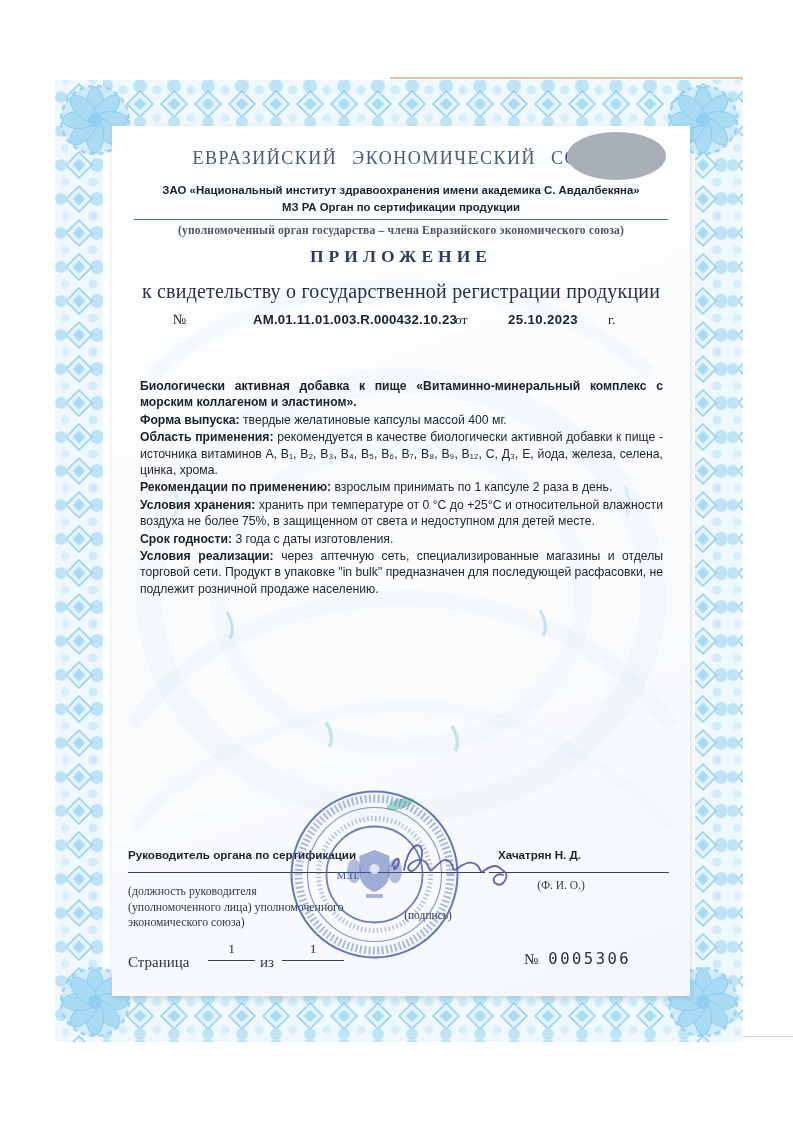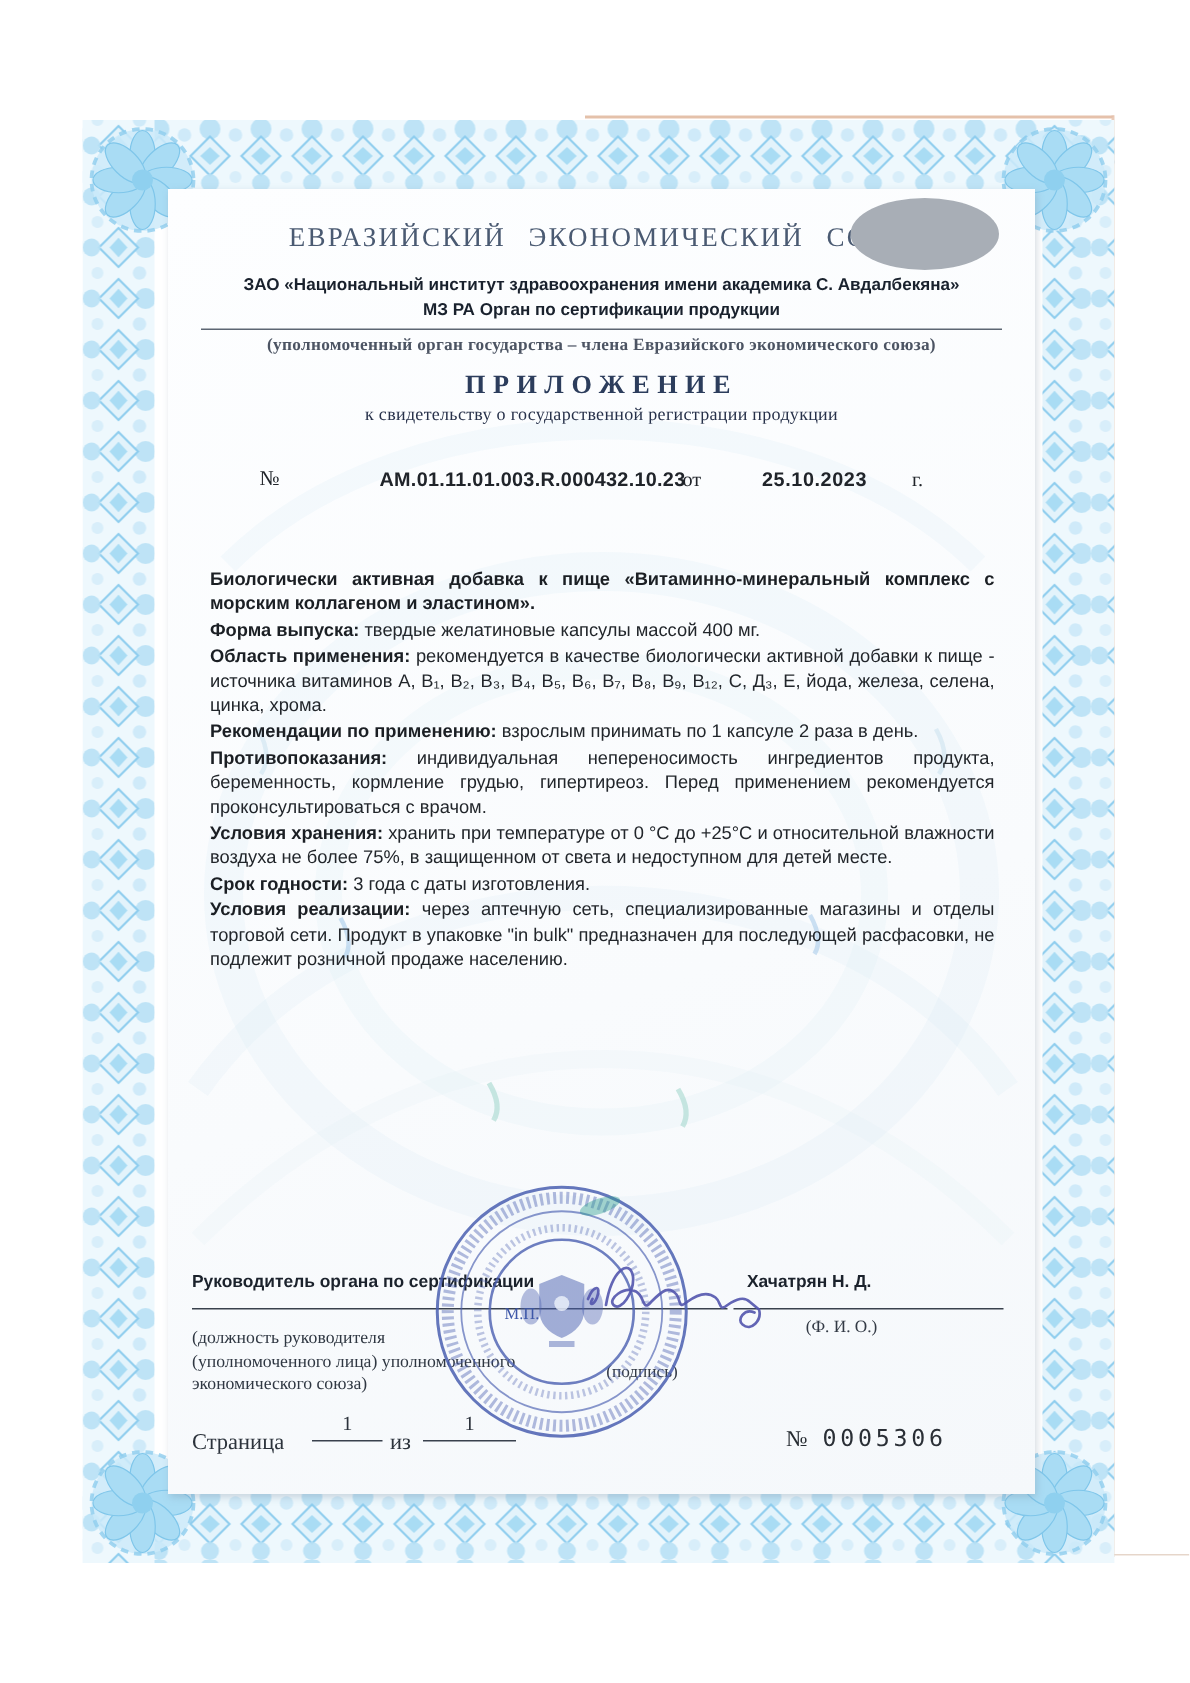"к свидетельству о государственной" .appendix-subtitle { font-size: 12px -> 20px; top: 143px -> 154px }
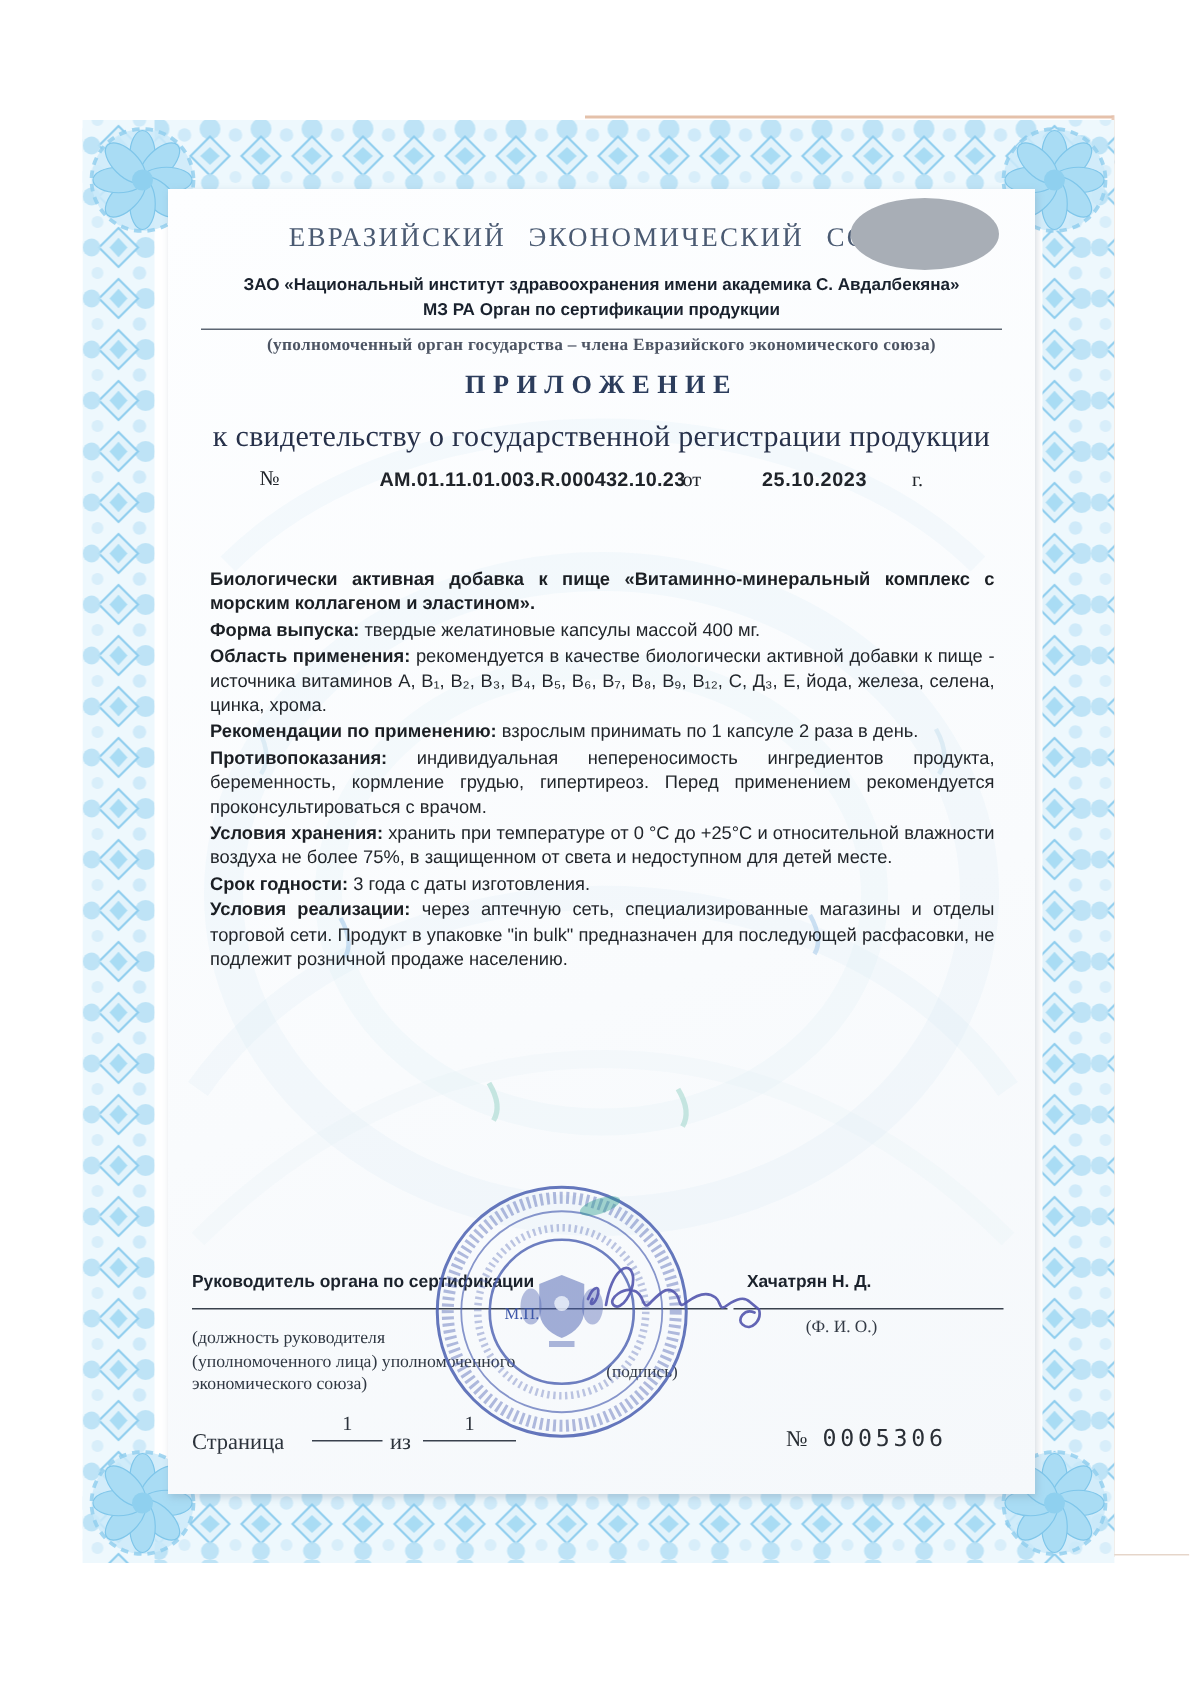"Противопоказания: индивидуальная" p { html: <p><b>Противопоказания:</b> <span>индивидуальная непереносимость ингредиентов продукта, беременность, кормление грудью, гипертиреоз. Перед применением рекомендуется проконсультироваться с врачом.</span></p> -> none }
